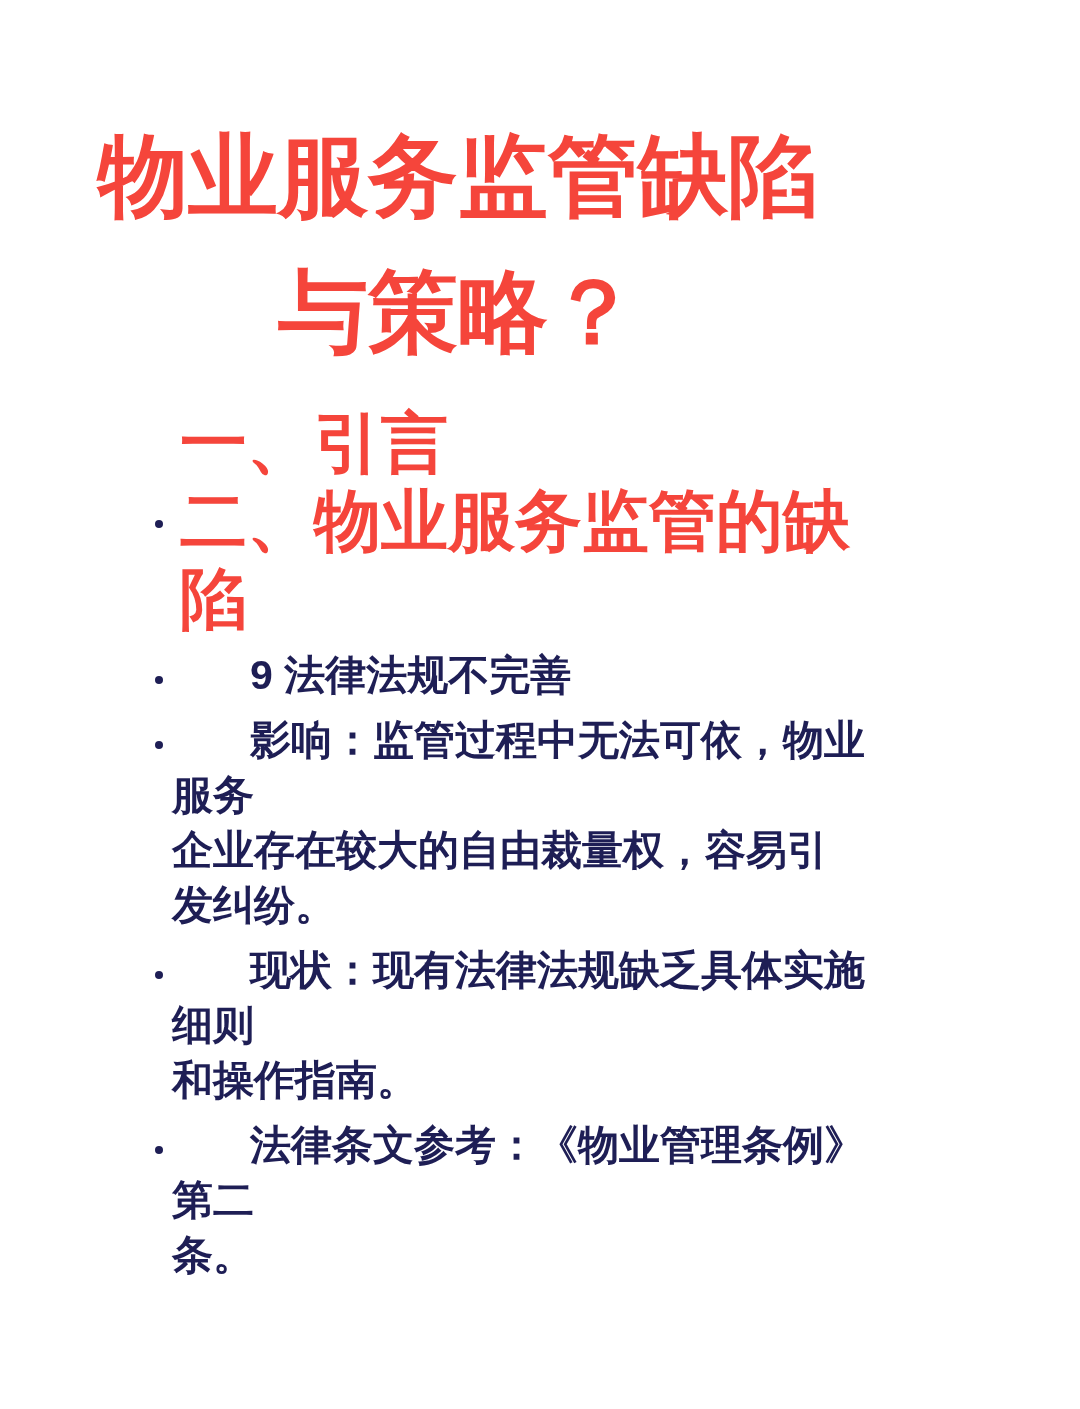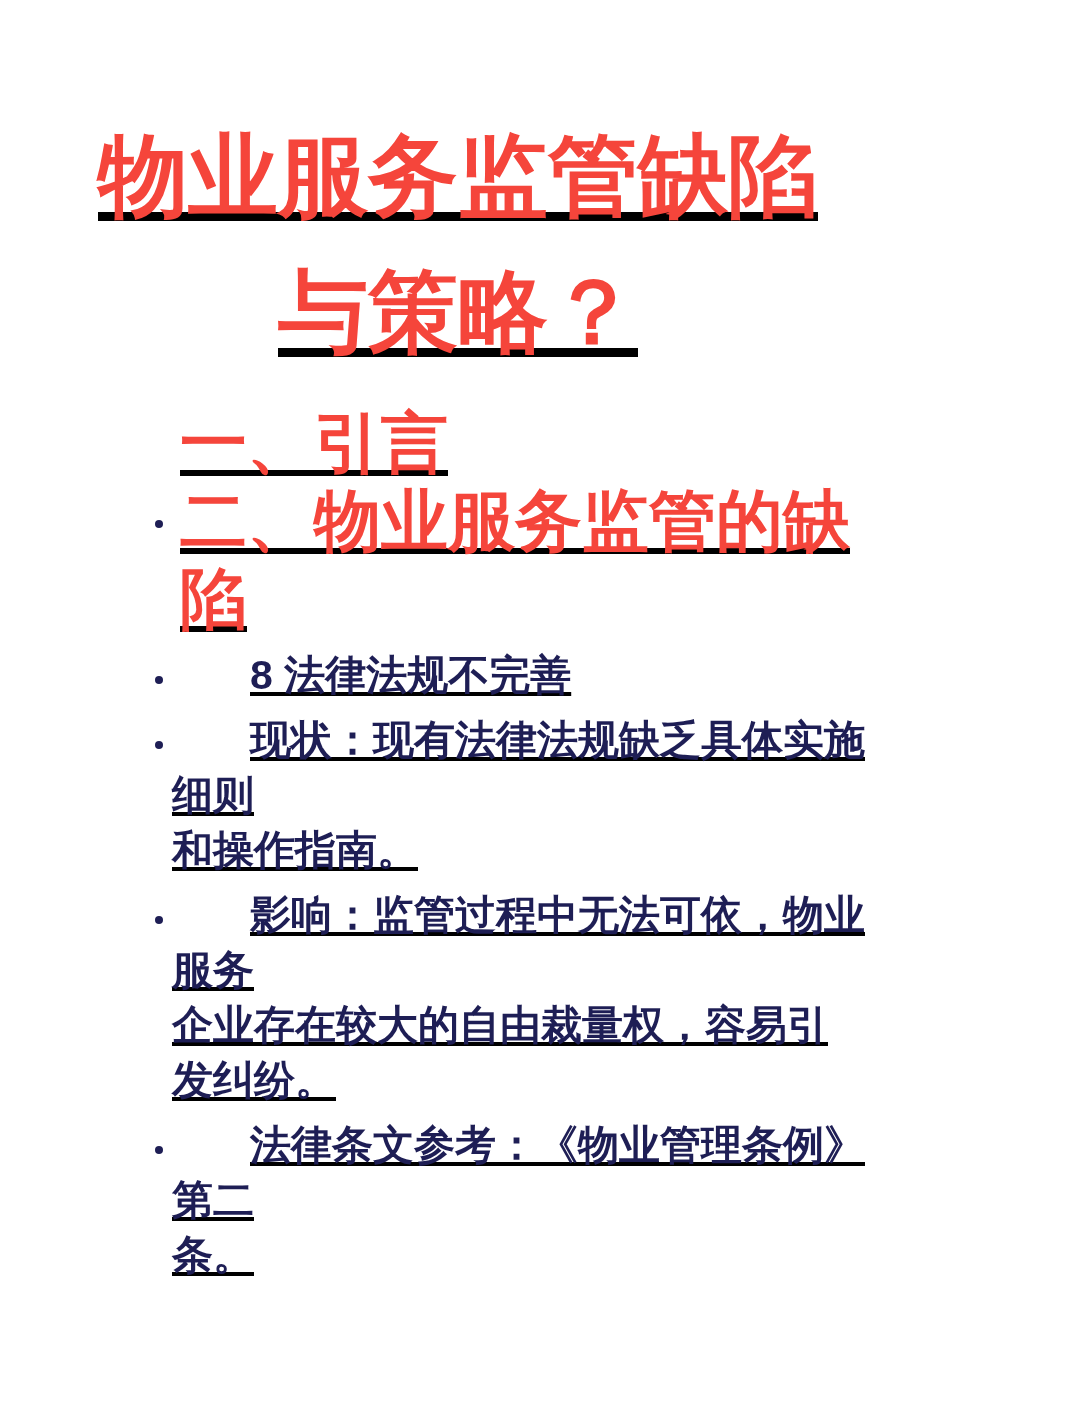"物业服务监管缺陷" .page { text-decoration: underline -> none }
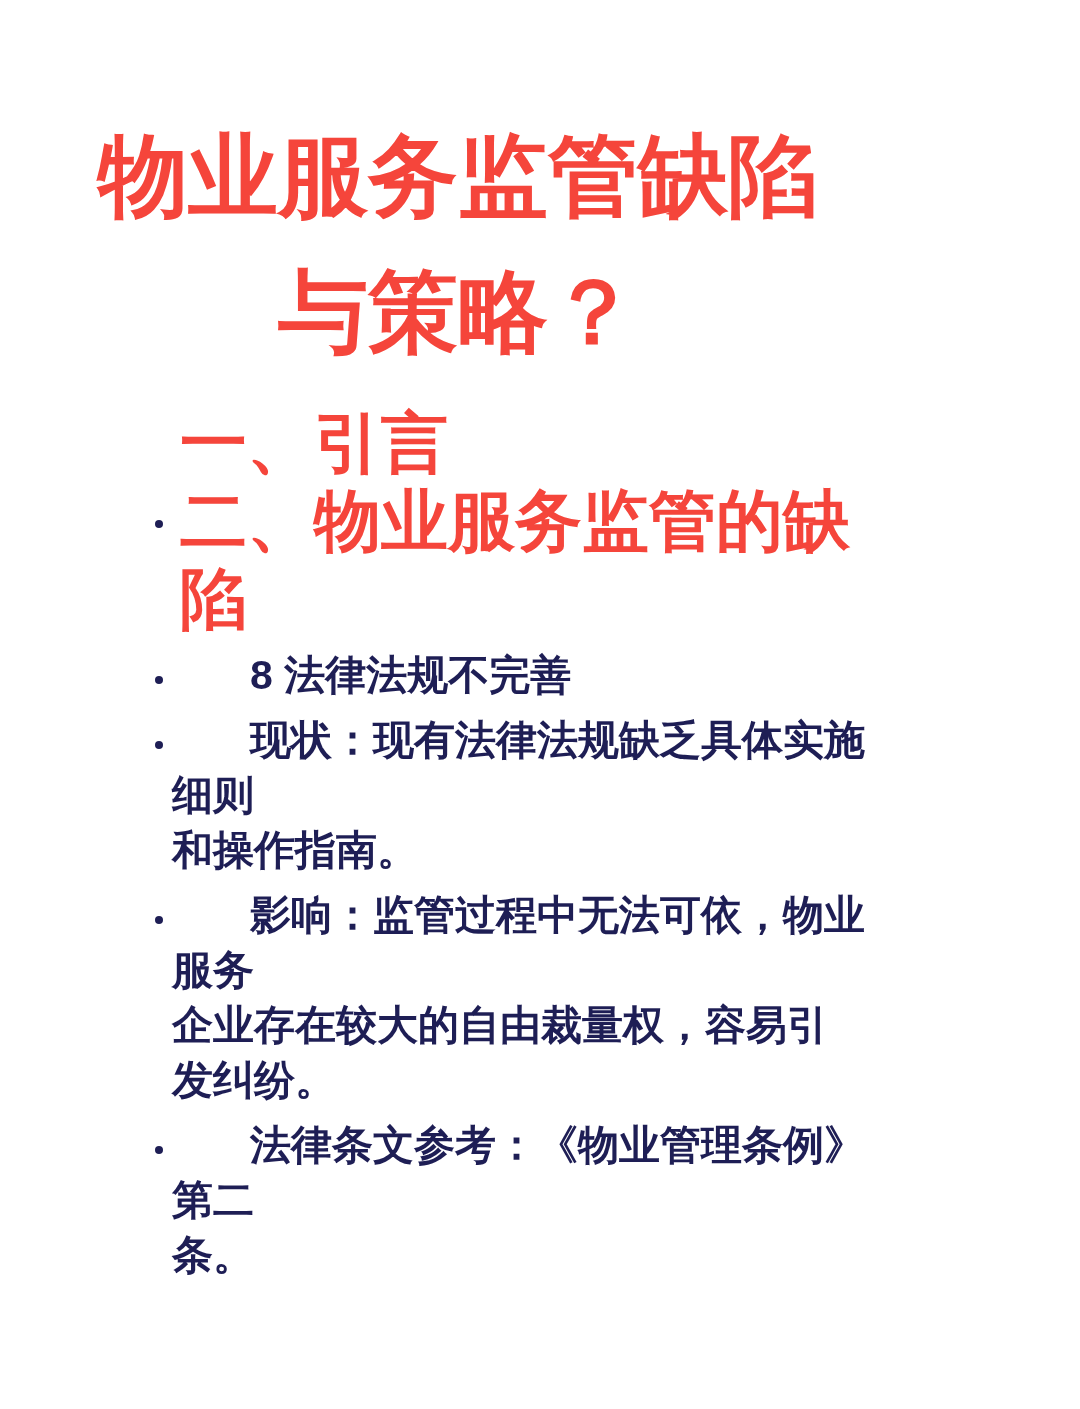"8 法律法规不完善" span.bullet-text { text: 8 -> 9 }
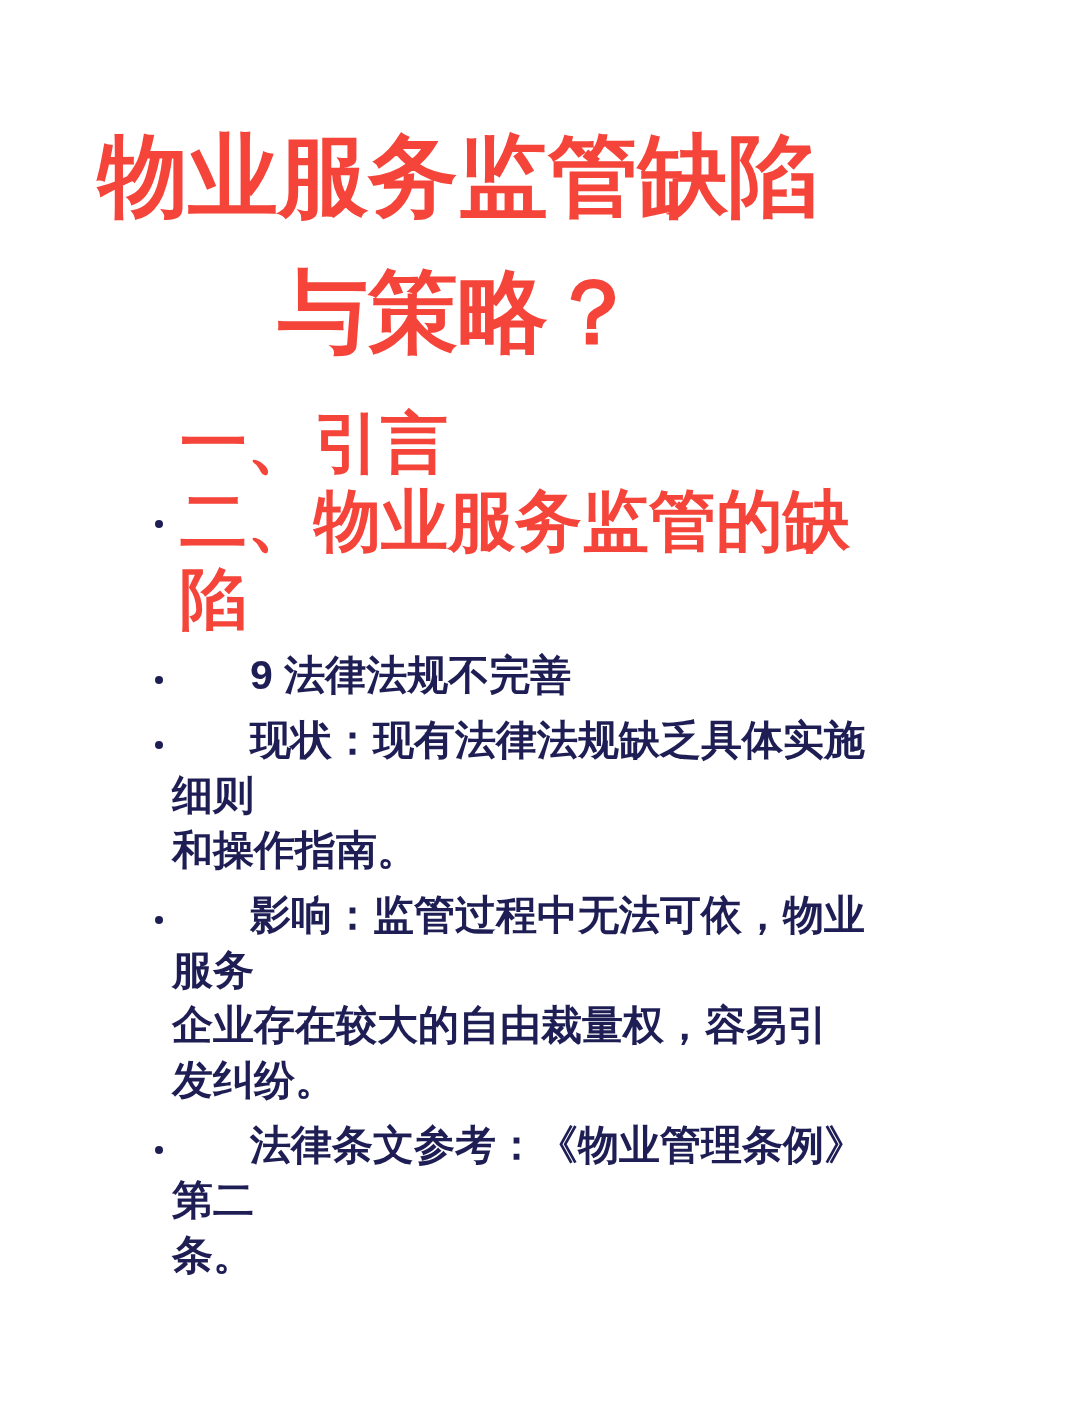"现状：现有法律法规缺乏具体实施细则" div.bullet { order: before "影响：监管过程中无法可依，物业服务" -> after "影响：监管过程中无法可依，物业服务" }
